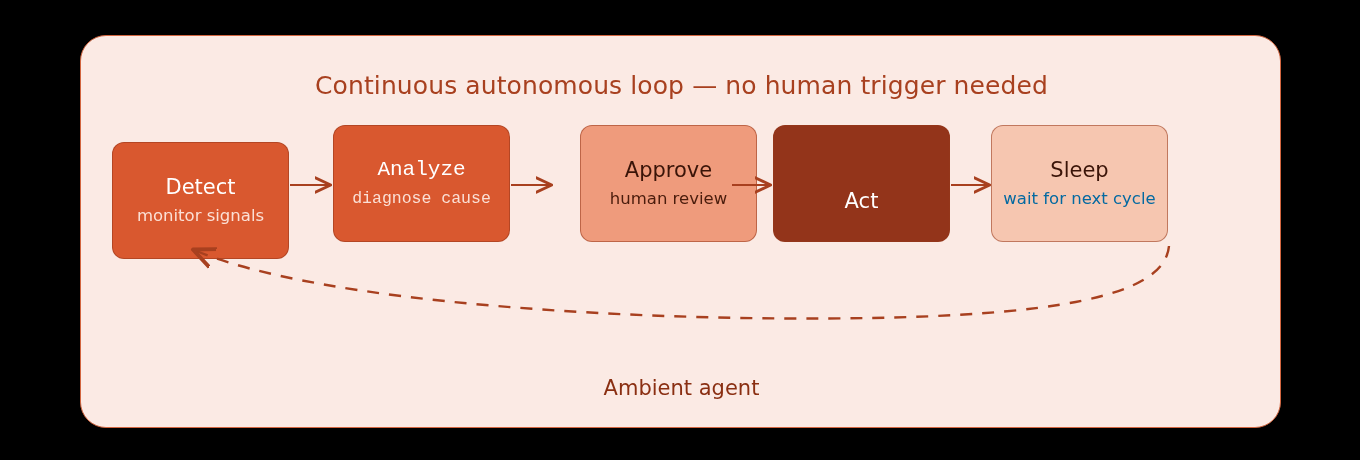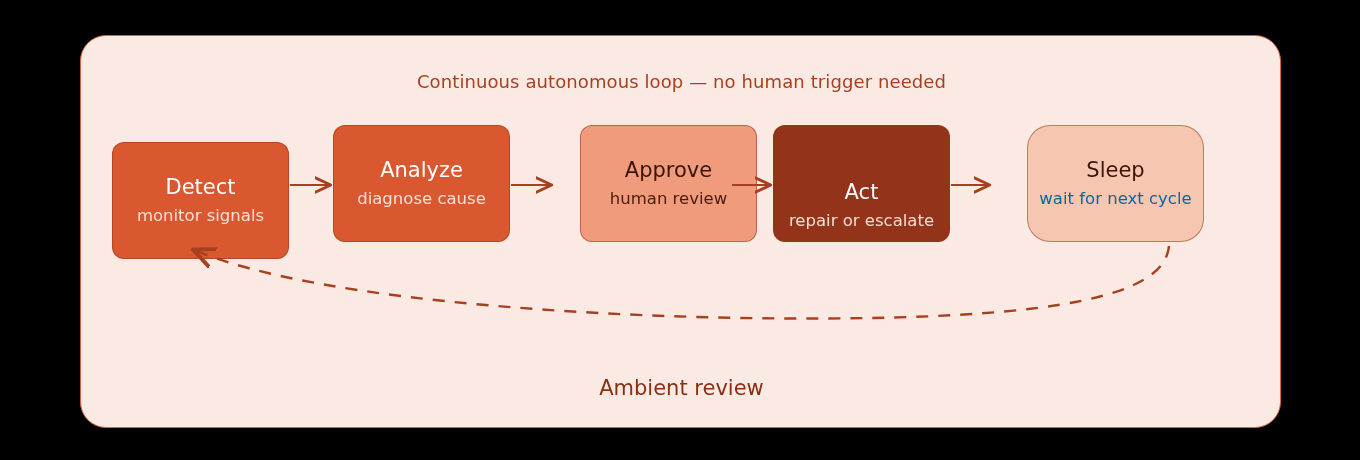"Continuous autonomous loop — no" #loop-caption { font-size: 18px -> 25px }
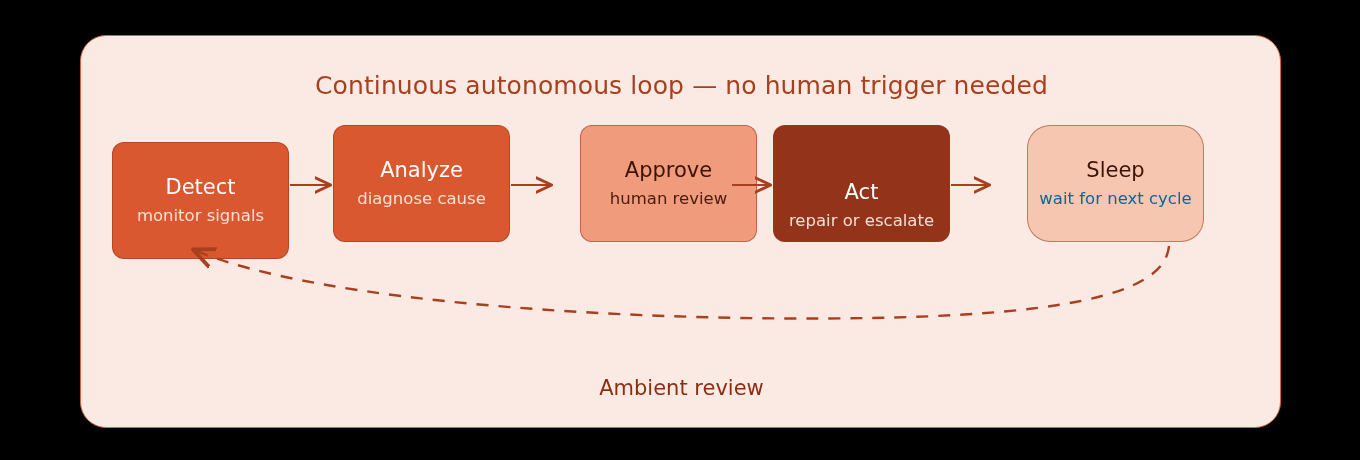"Analyze" .stage.s1 { font-family: none -> Liberation Mono, monospace }
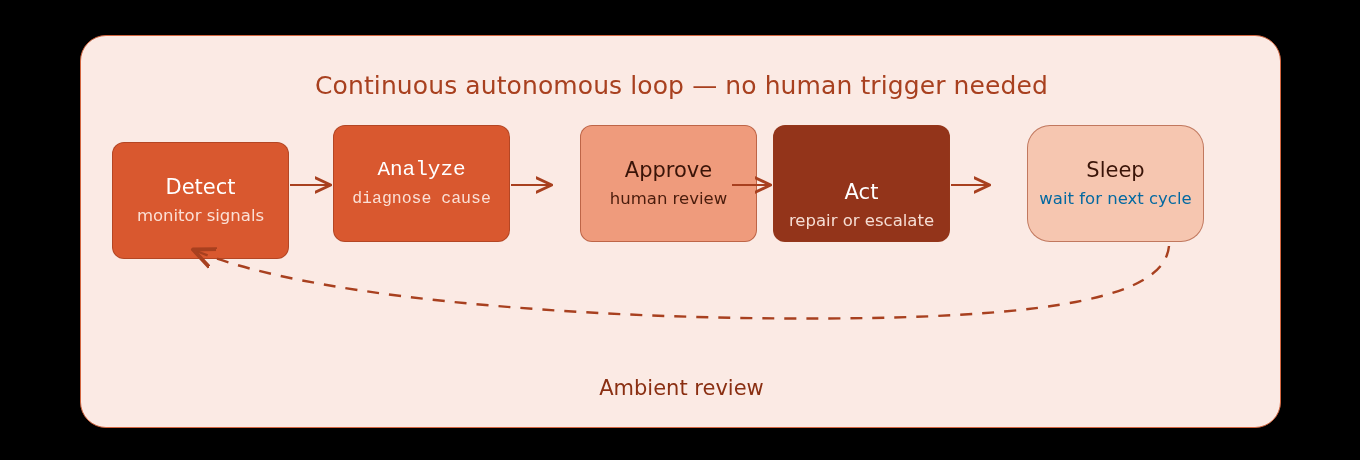"Sleep" .stage.s4 { border-radius: 23px -> none; left: 946px -> 910px }
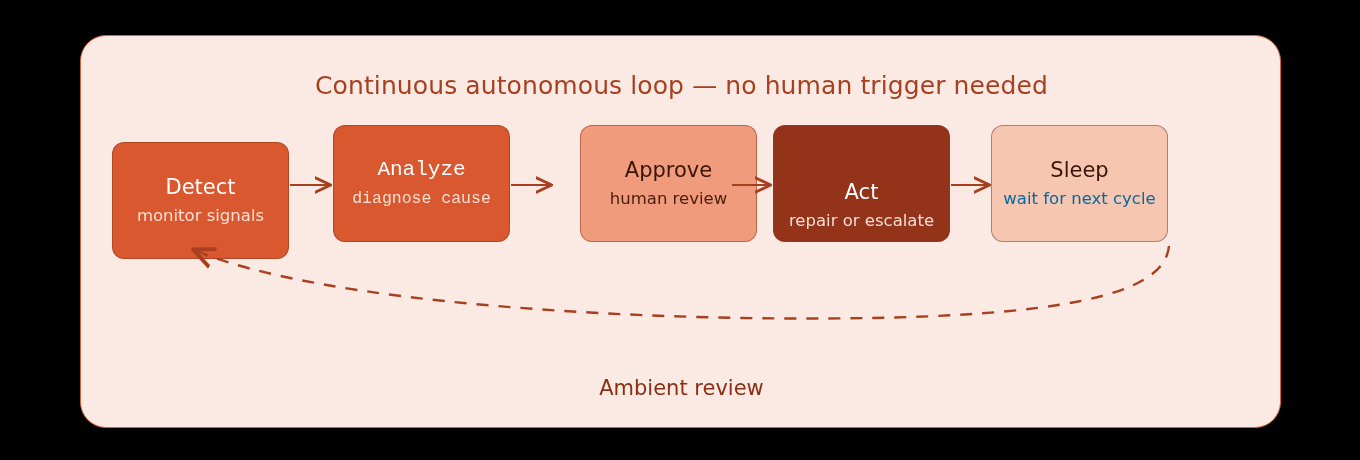"repair or escalate" div.sub { html: <div>repair or escalate</div> -> none }
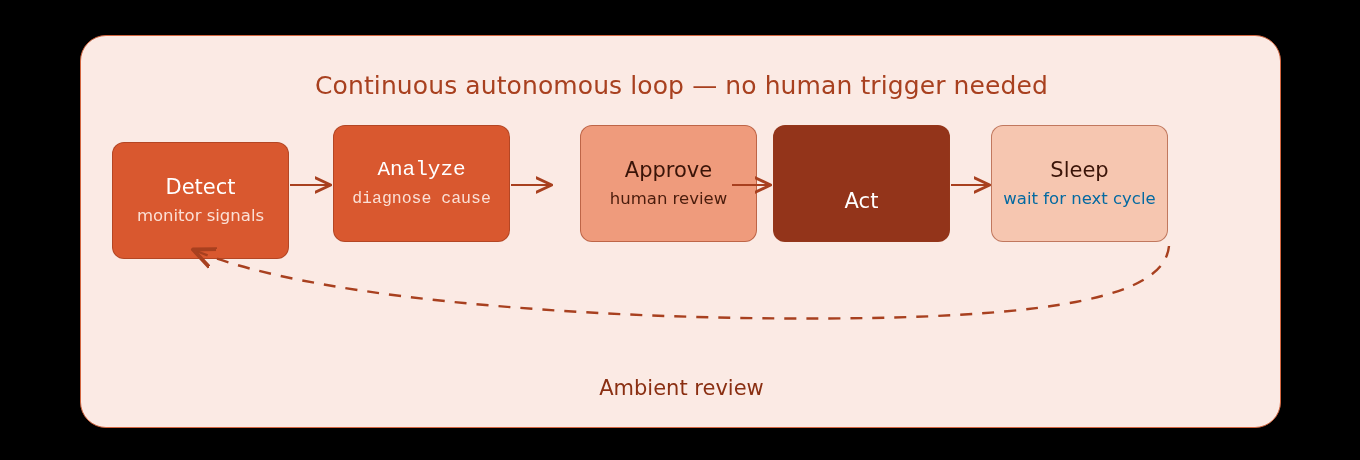"Ambient review" div { text: review -> agent }
